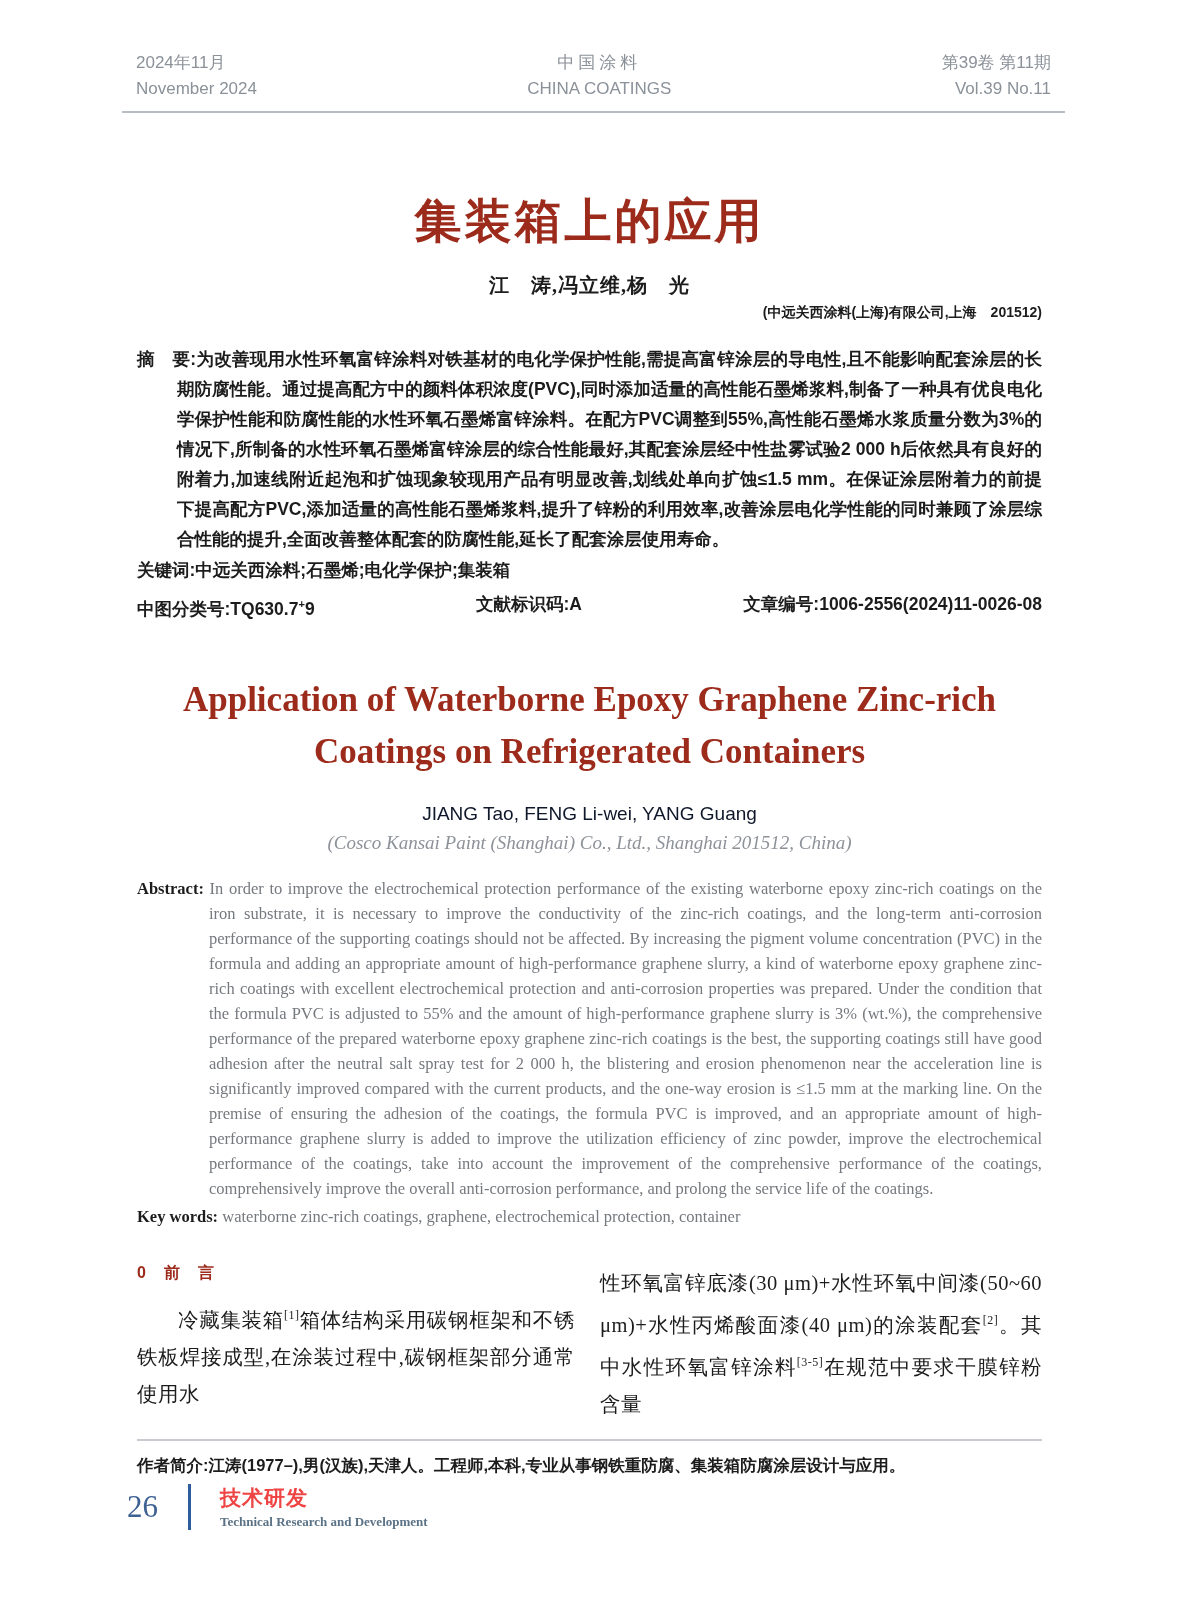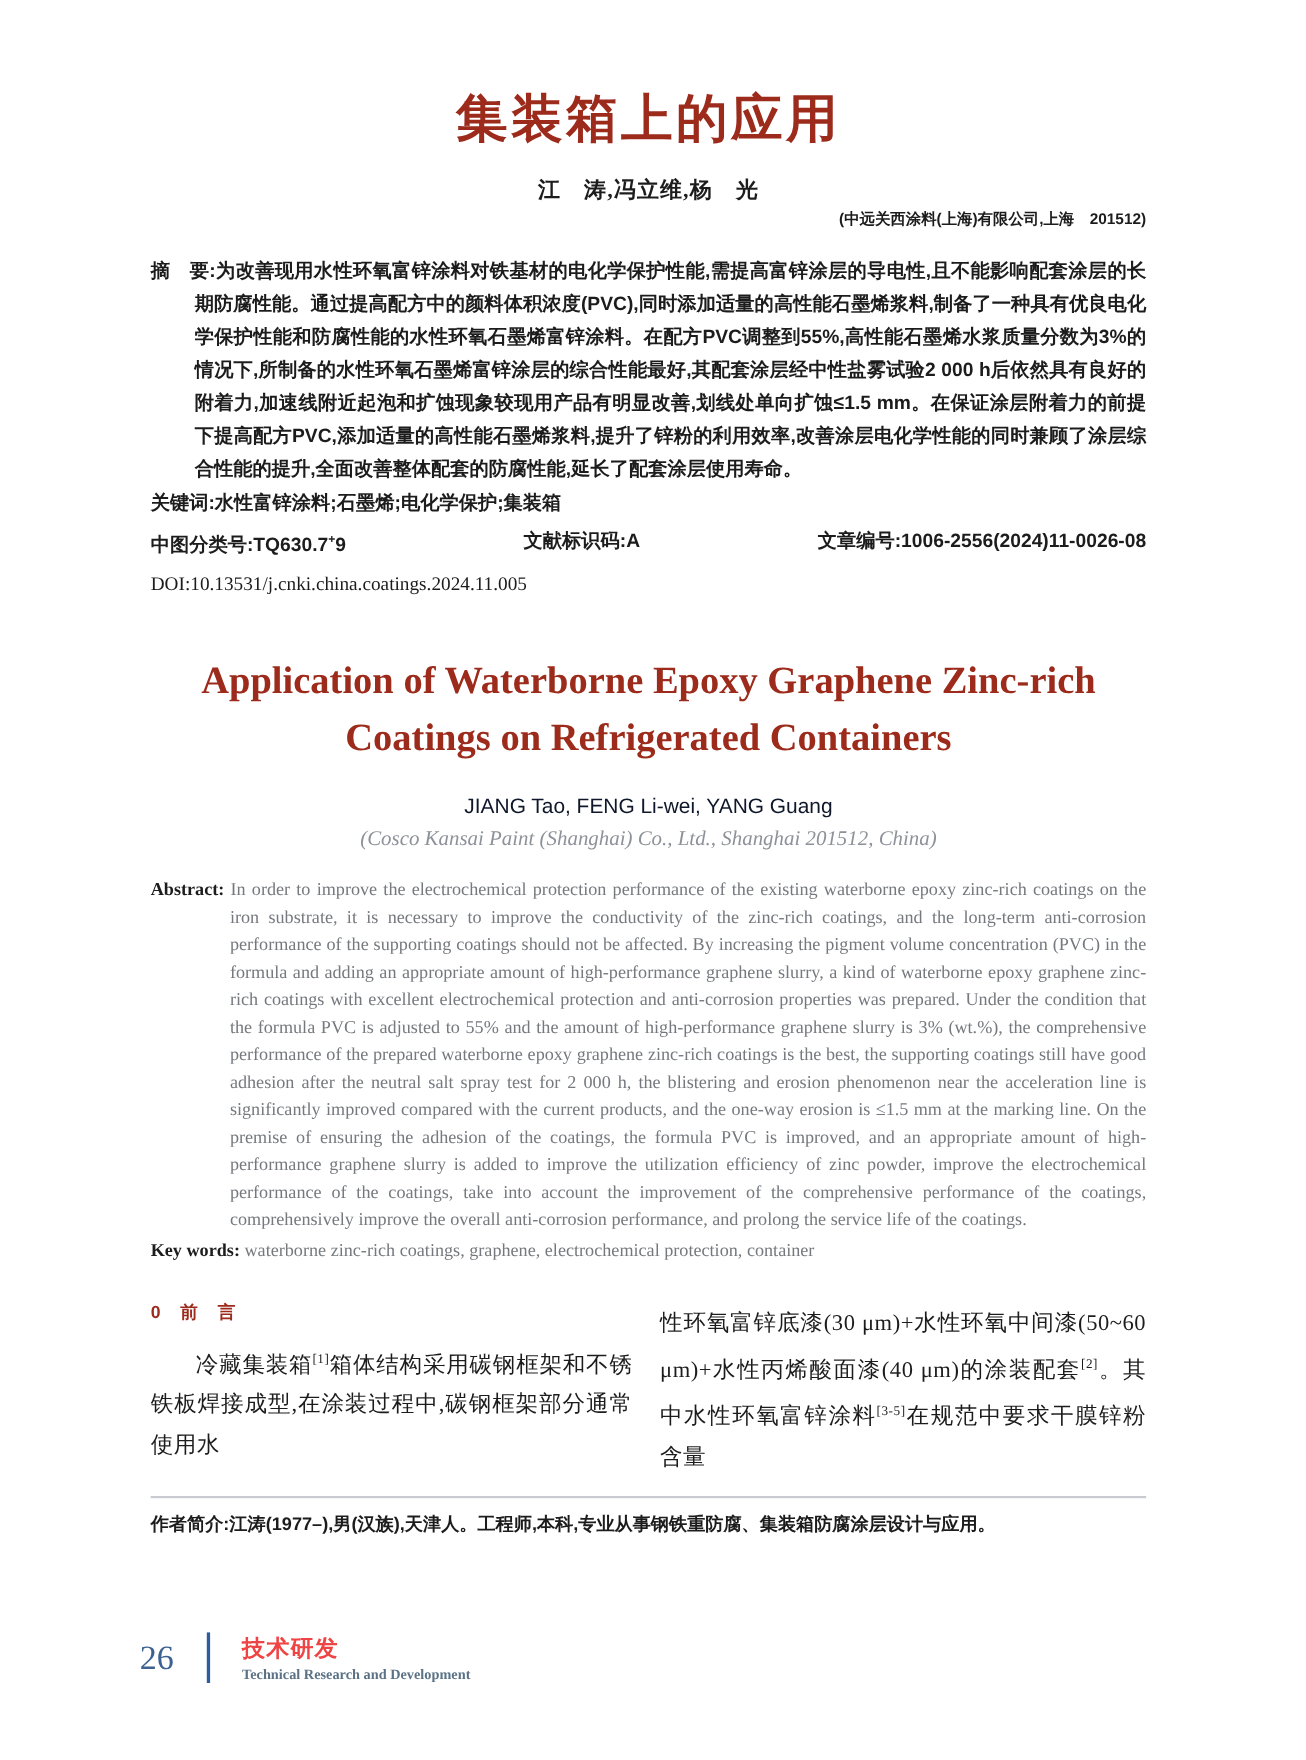"2024年11月" div.jheader { html: none -> <div> <div> <span>2024年11月</span> <span>November 2024</span> </div> <div> <span>中国涂料</span> <span>CHINA COATINGS</span> </div> <div> <span>第39卷 第11期</span> <span>Vol.39 No.11</span> </div> </div> }
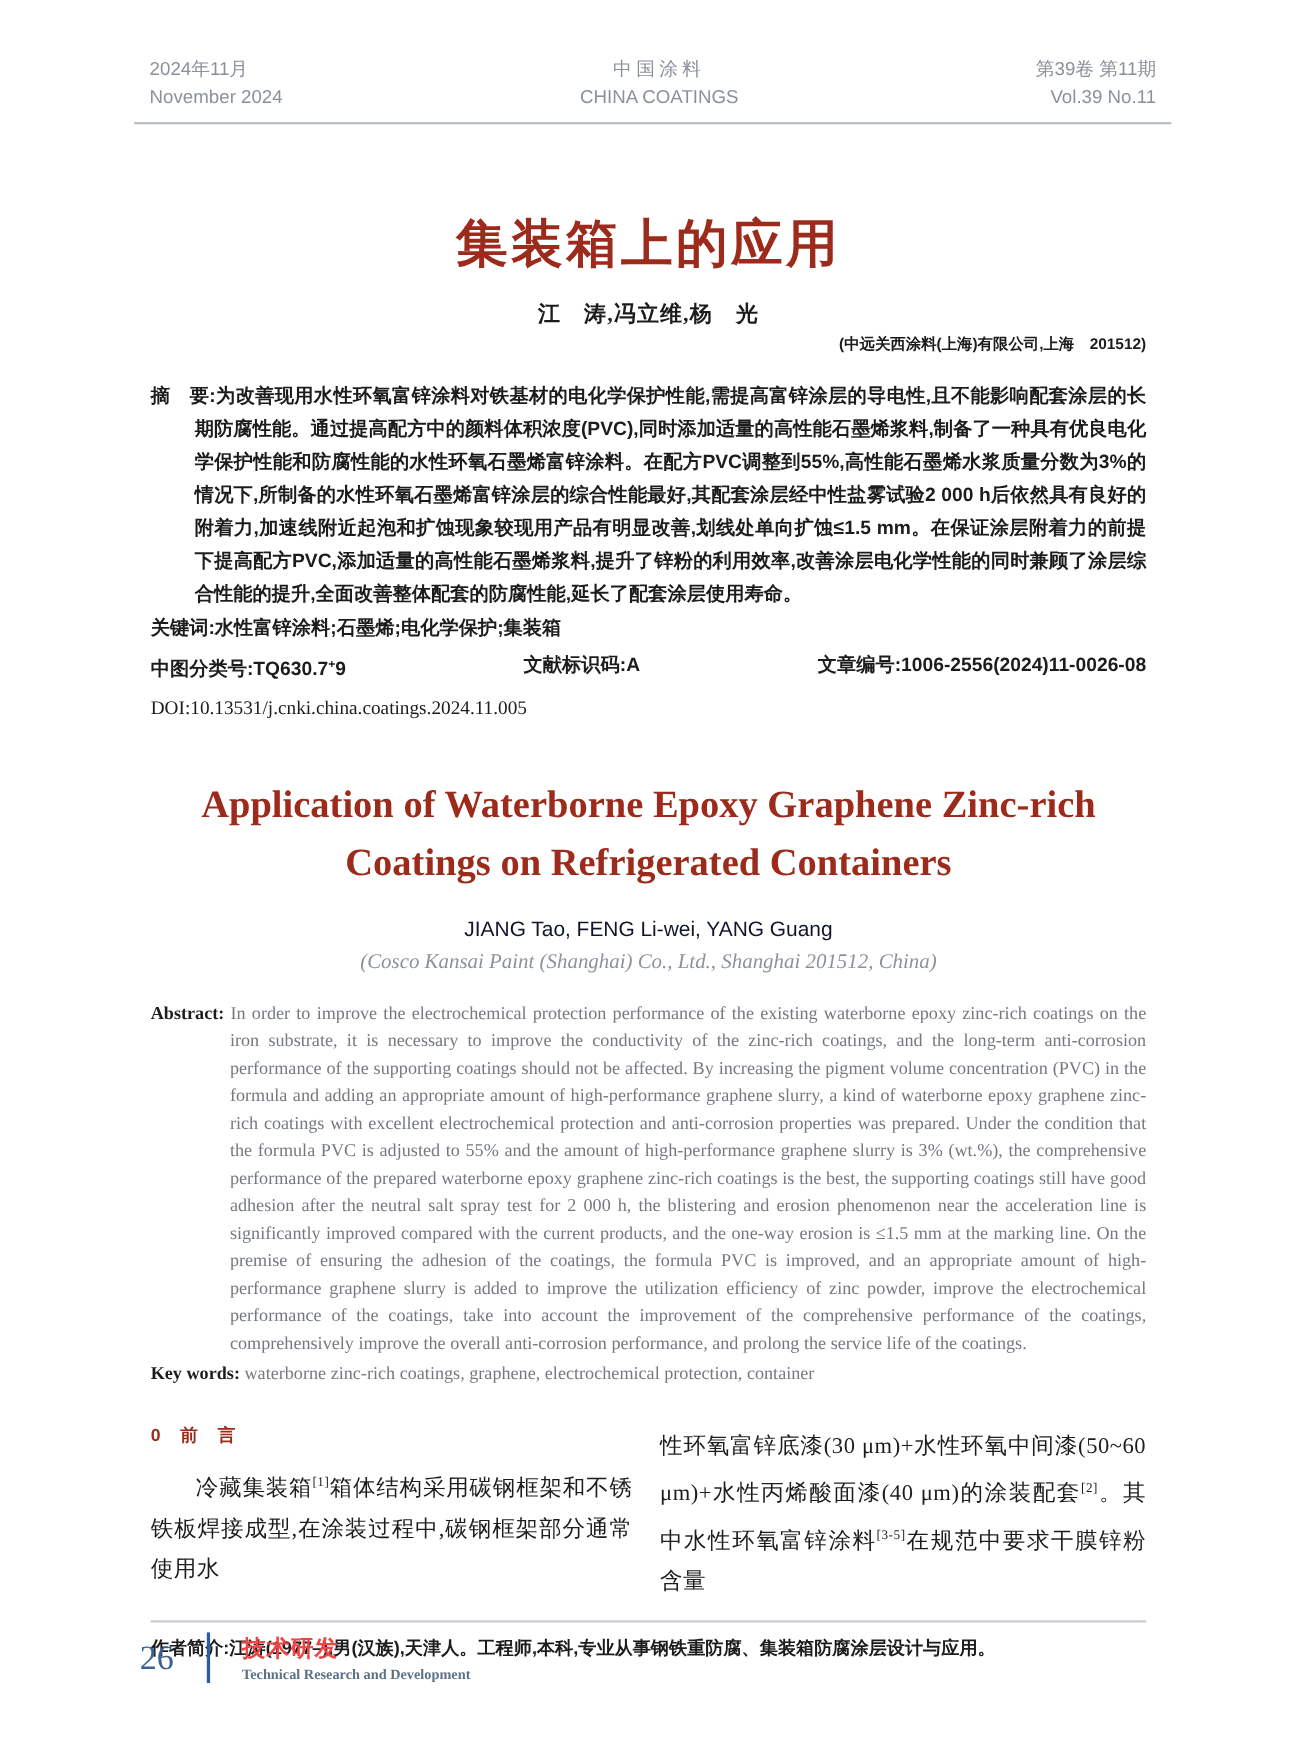"水性富锌涂料;石墨烯;电化学保护;集装箱" span { text: 水性富锌 -> 中远关西 }
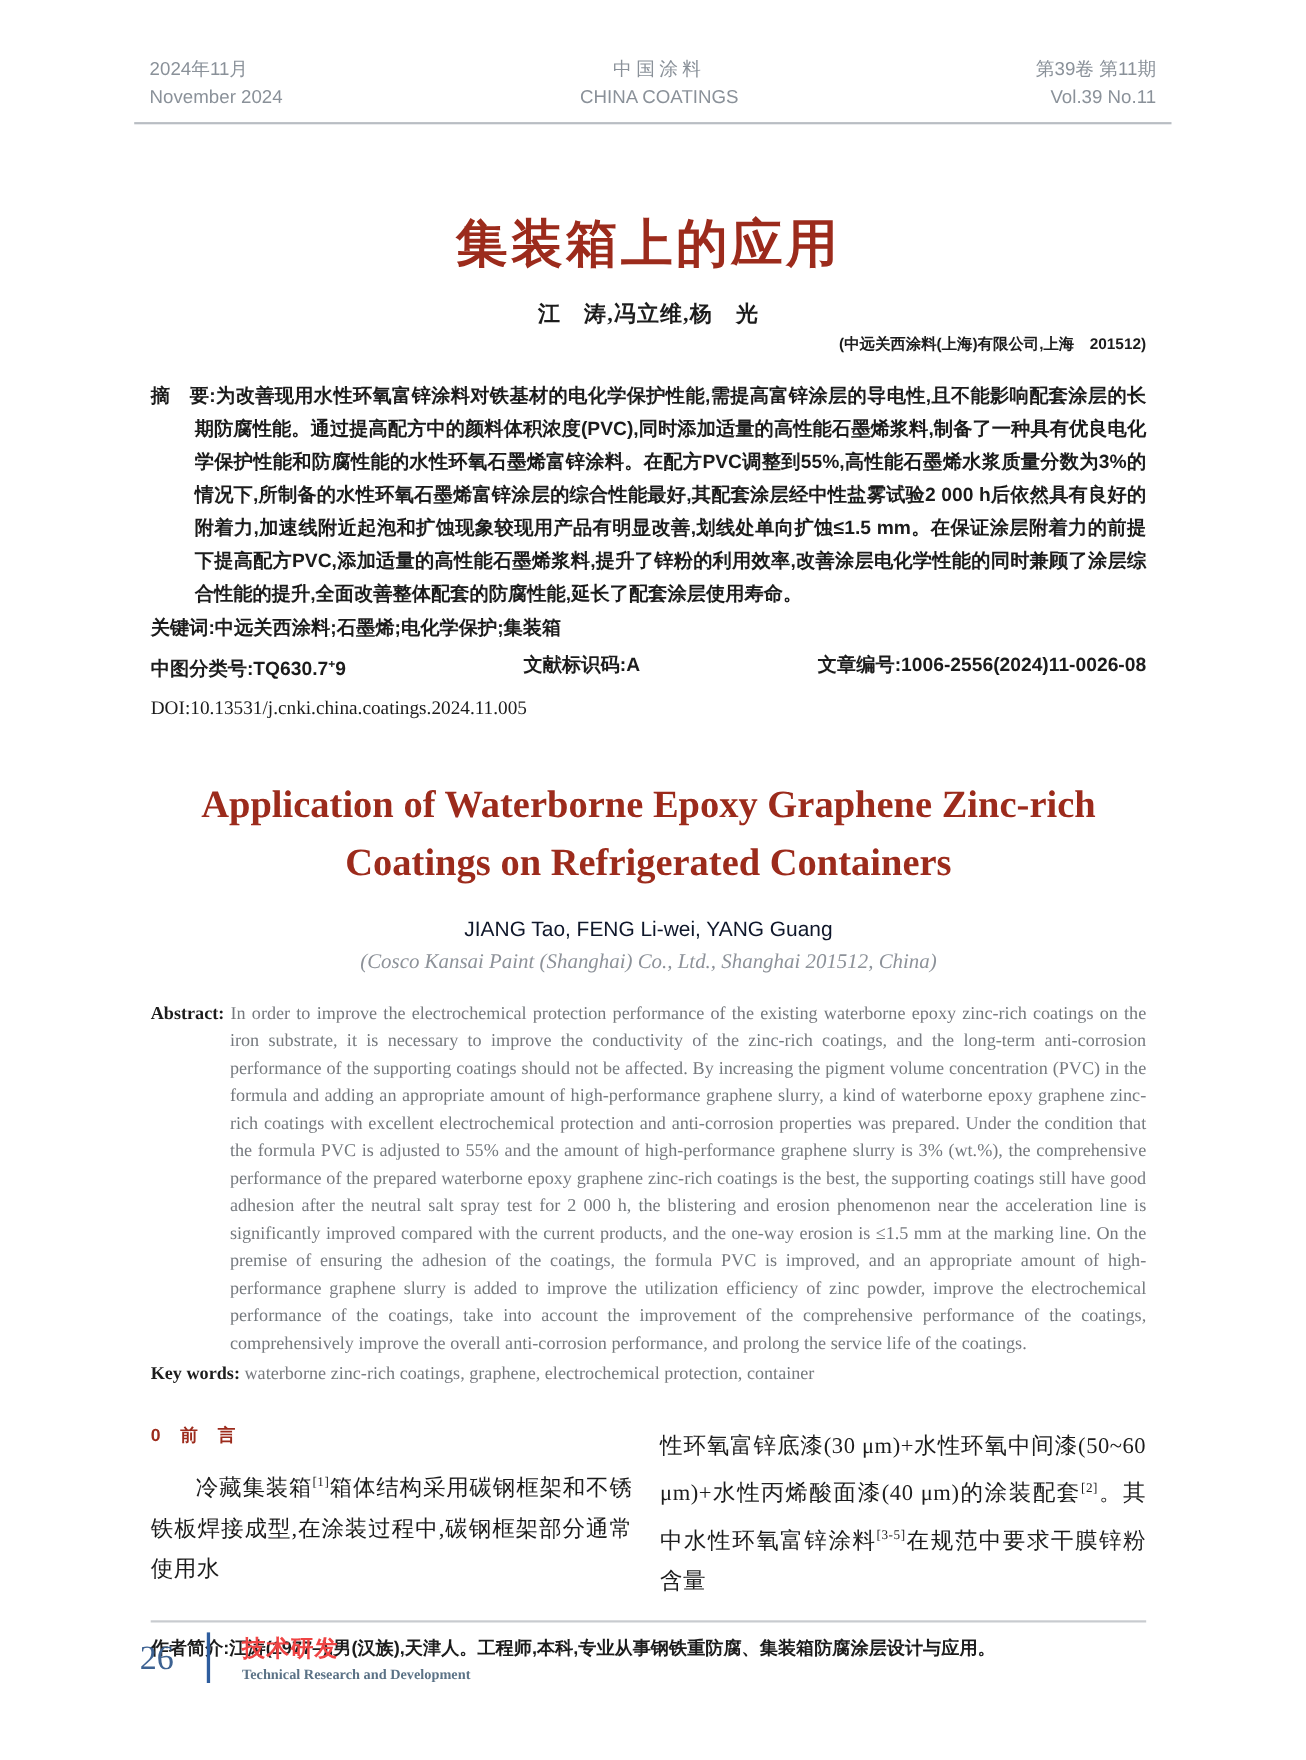"DOI:10.13531/j.cnki.china.coatings.2024." div.doi-row { html: <div>DOI:10.13531/j.cnki.china.coatings.2024.11.005</div> -> none }
